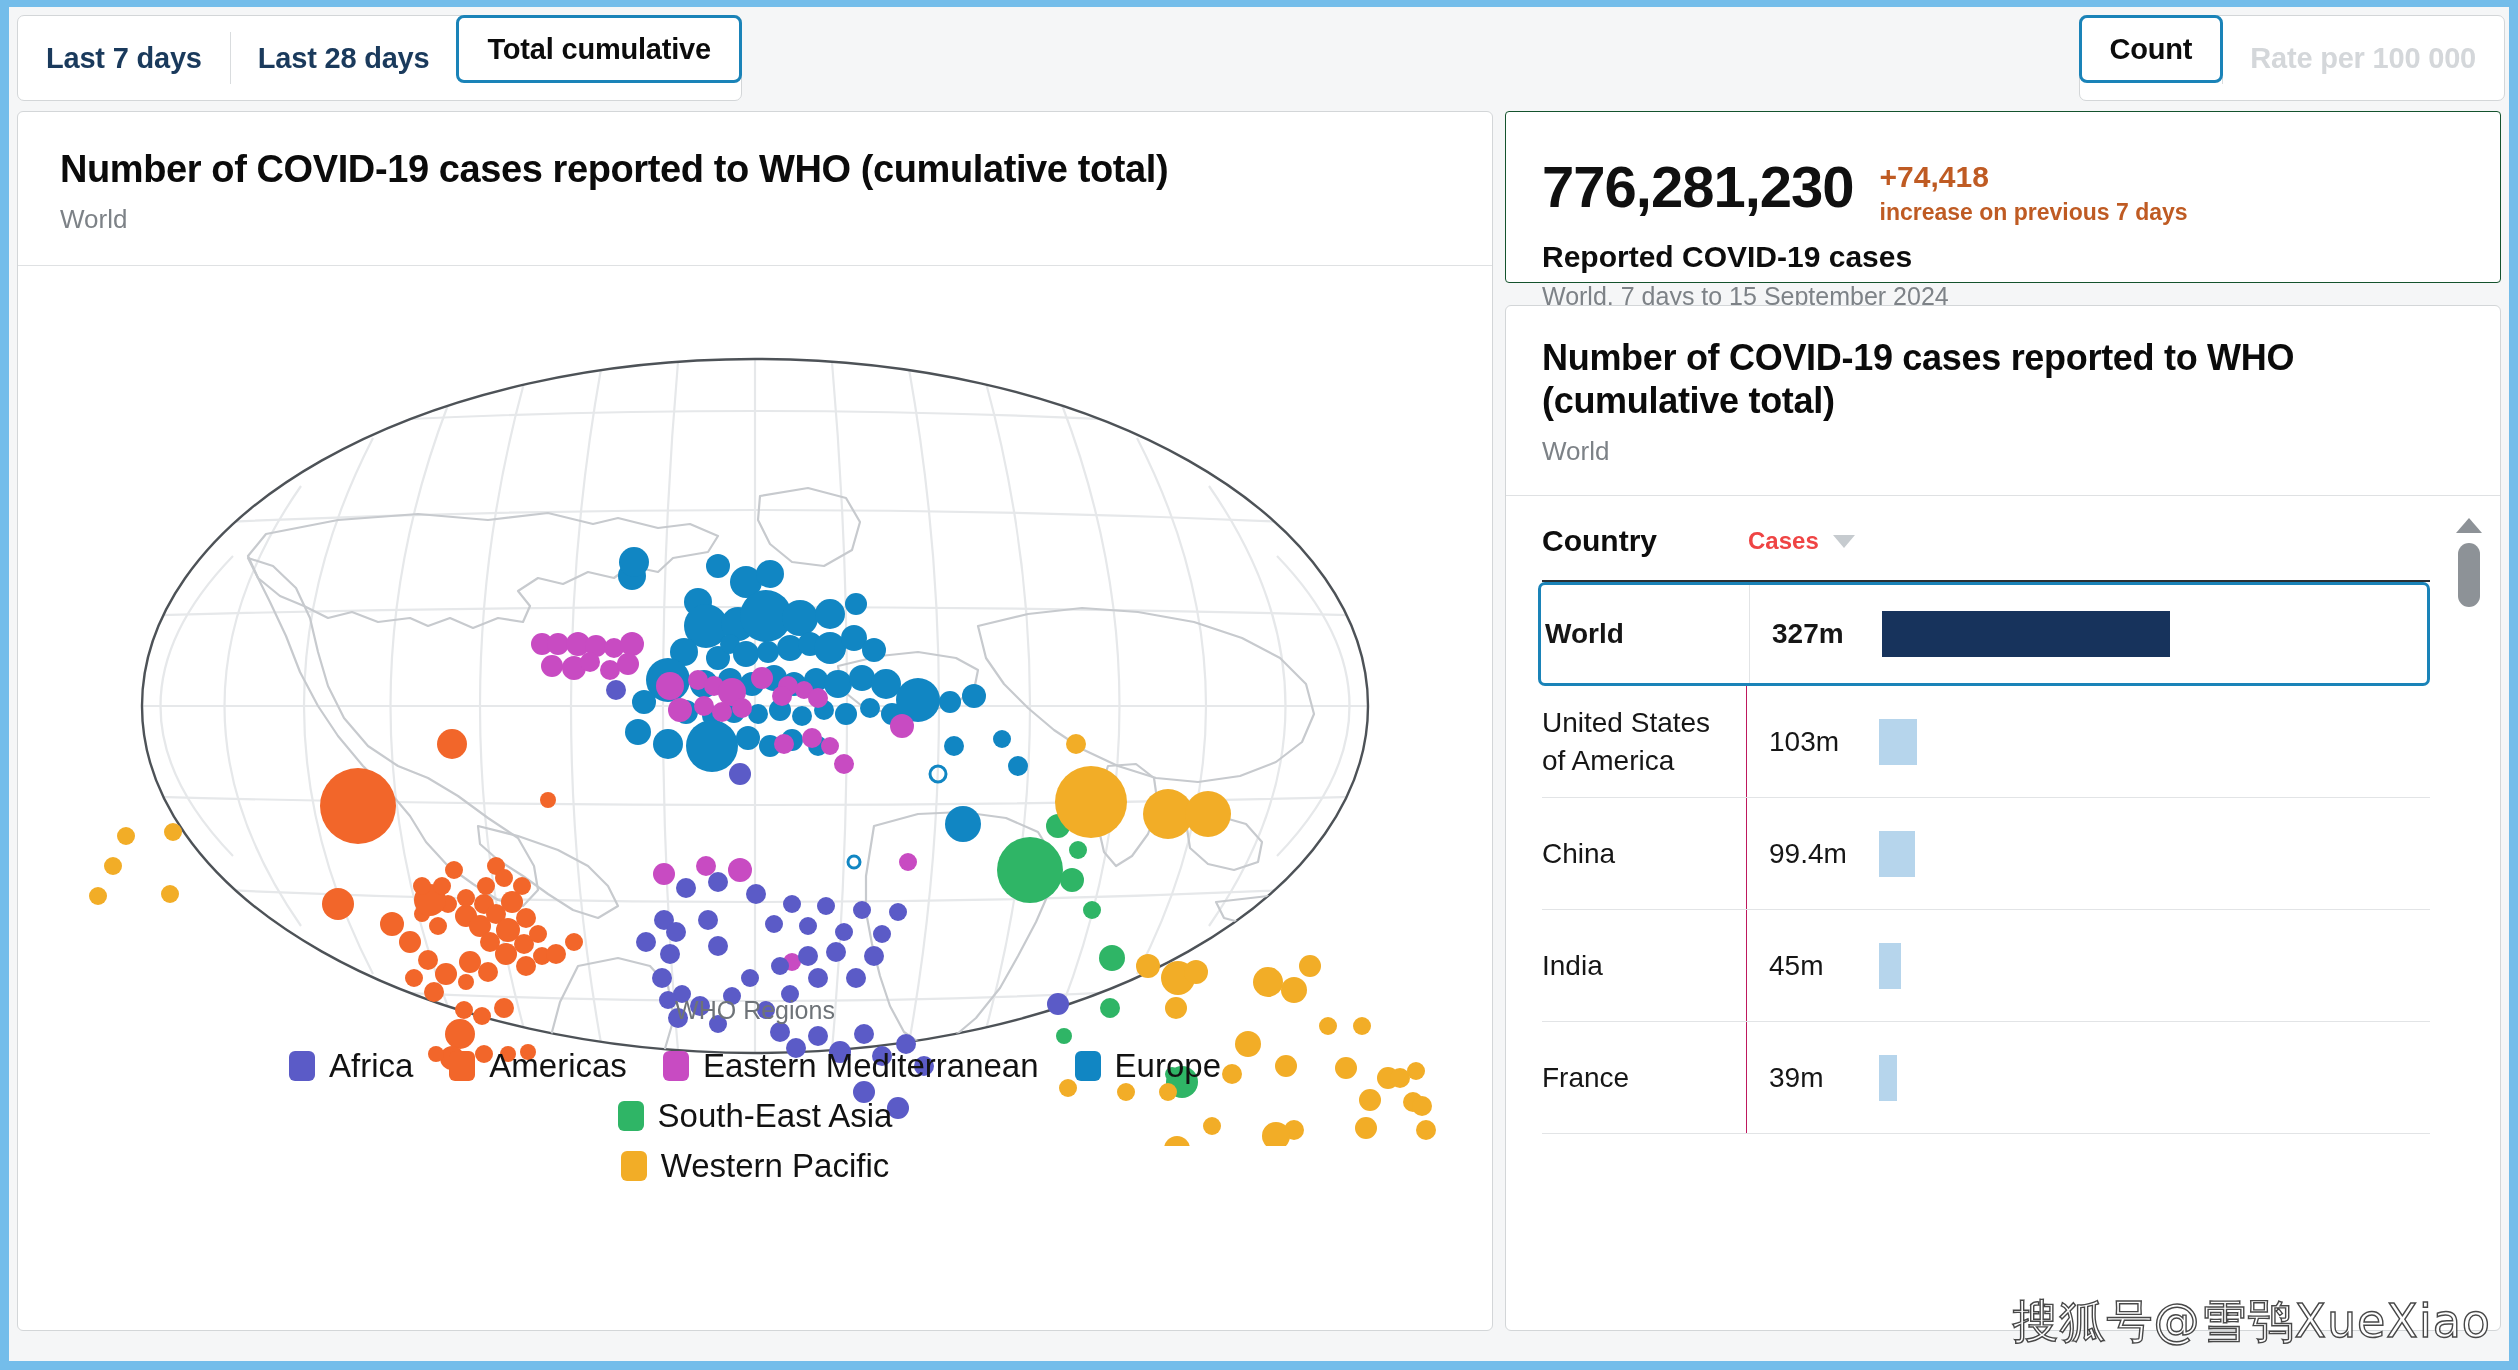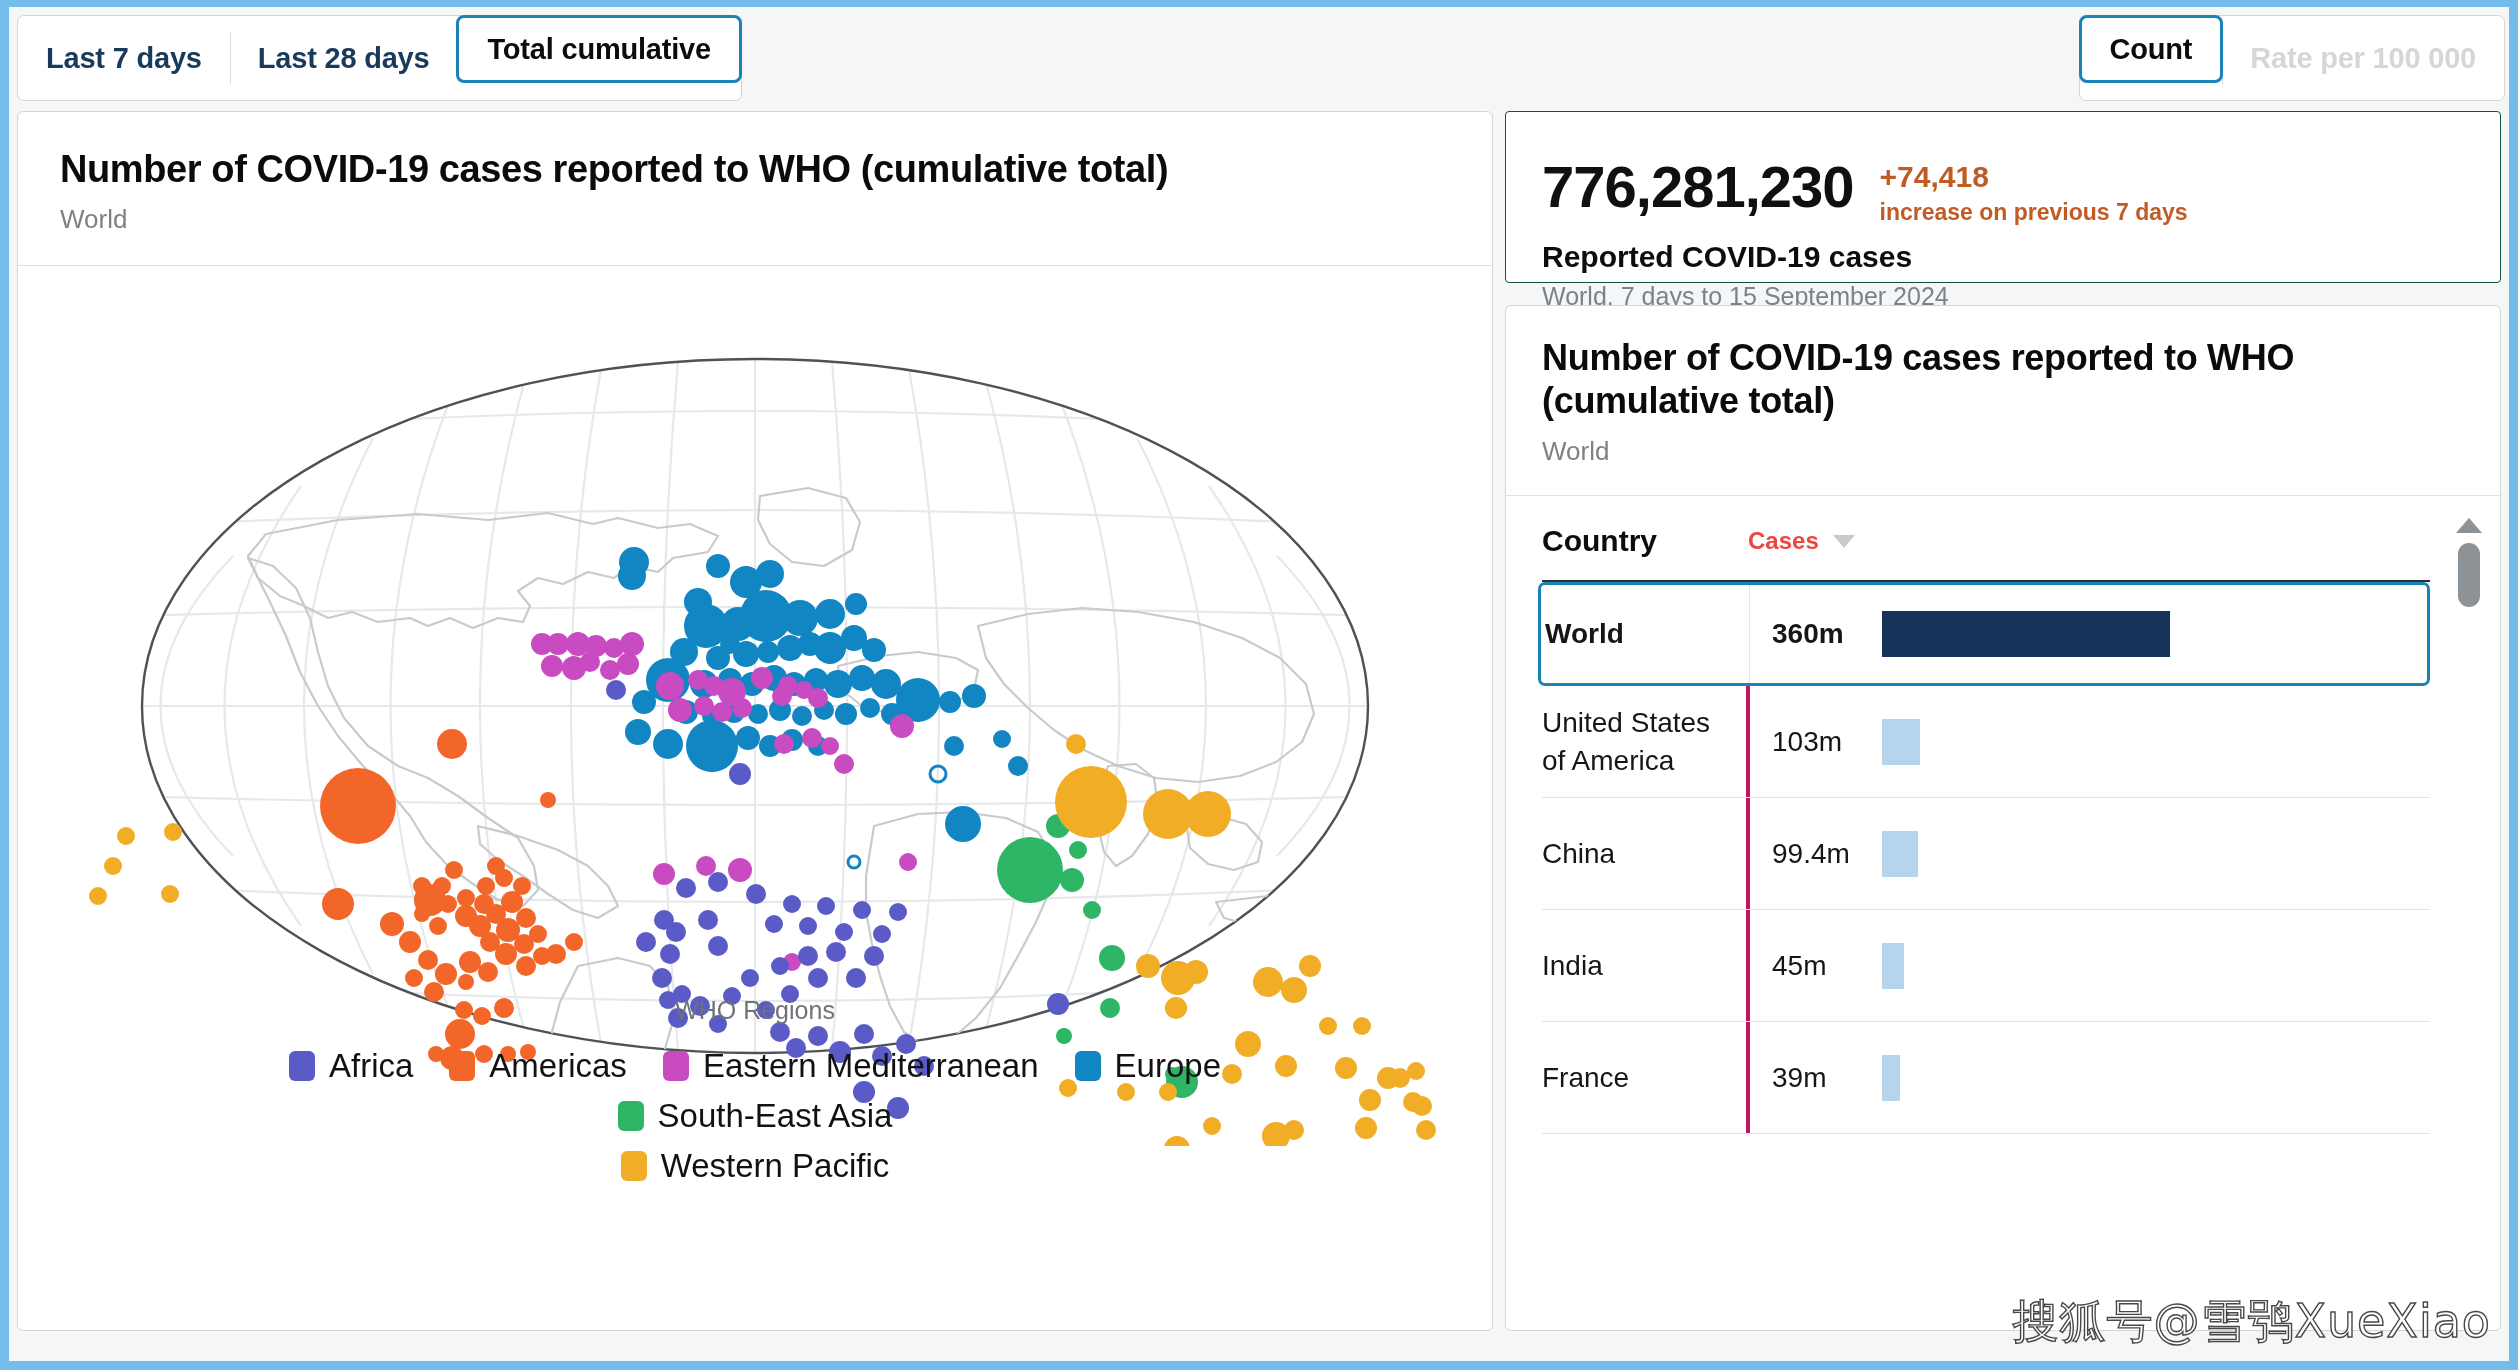"360m" div.td-value { text: 360m -> 327m }
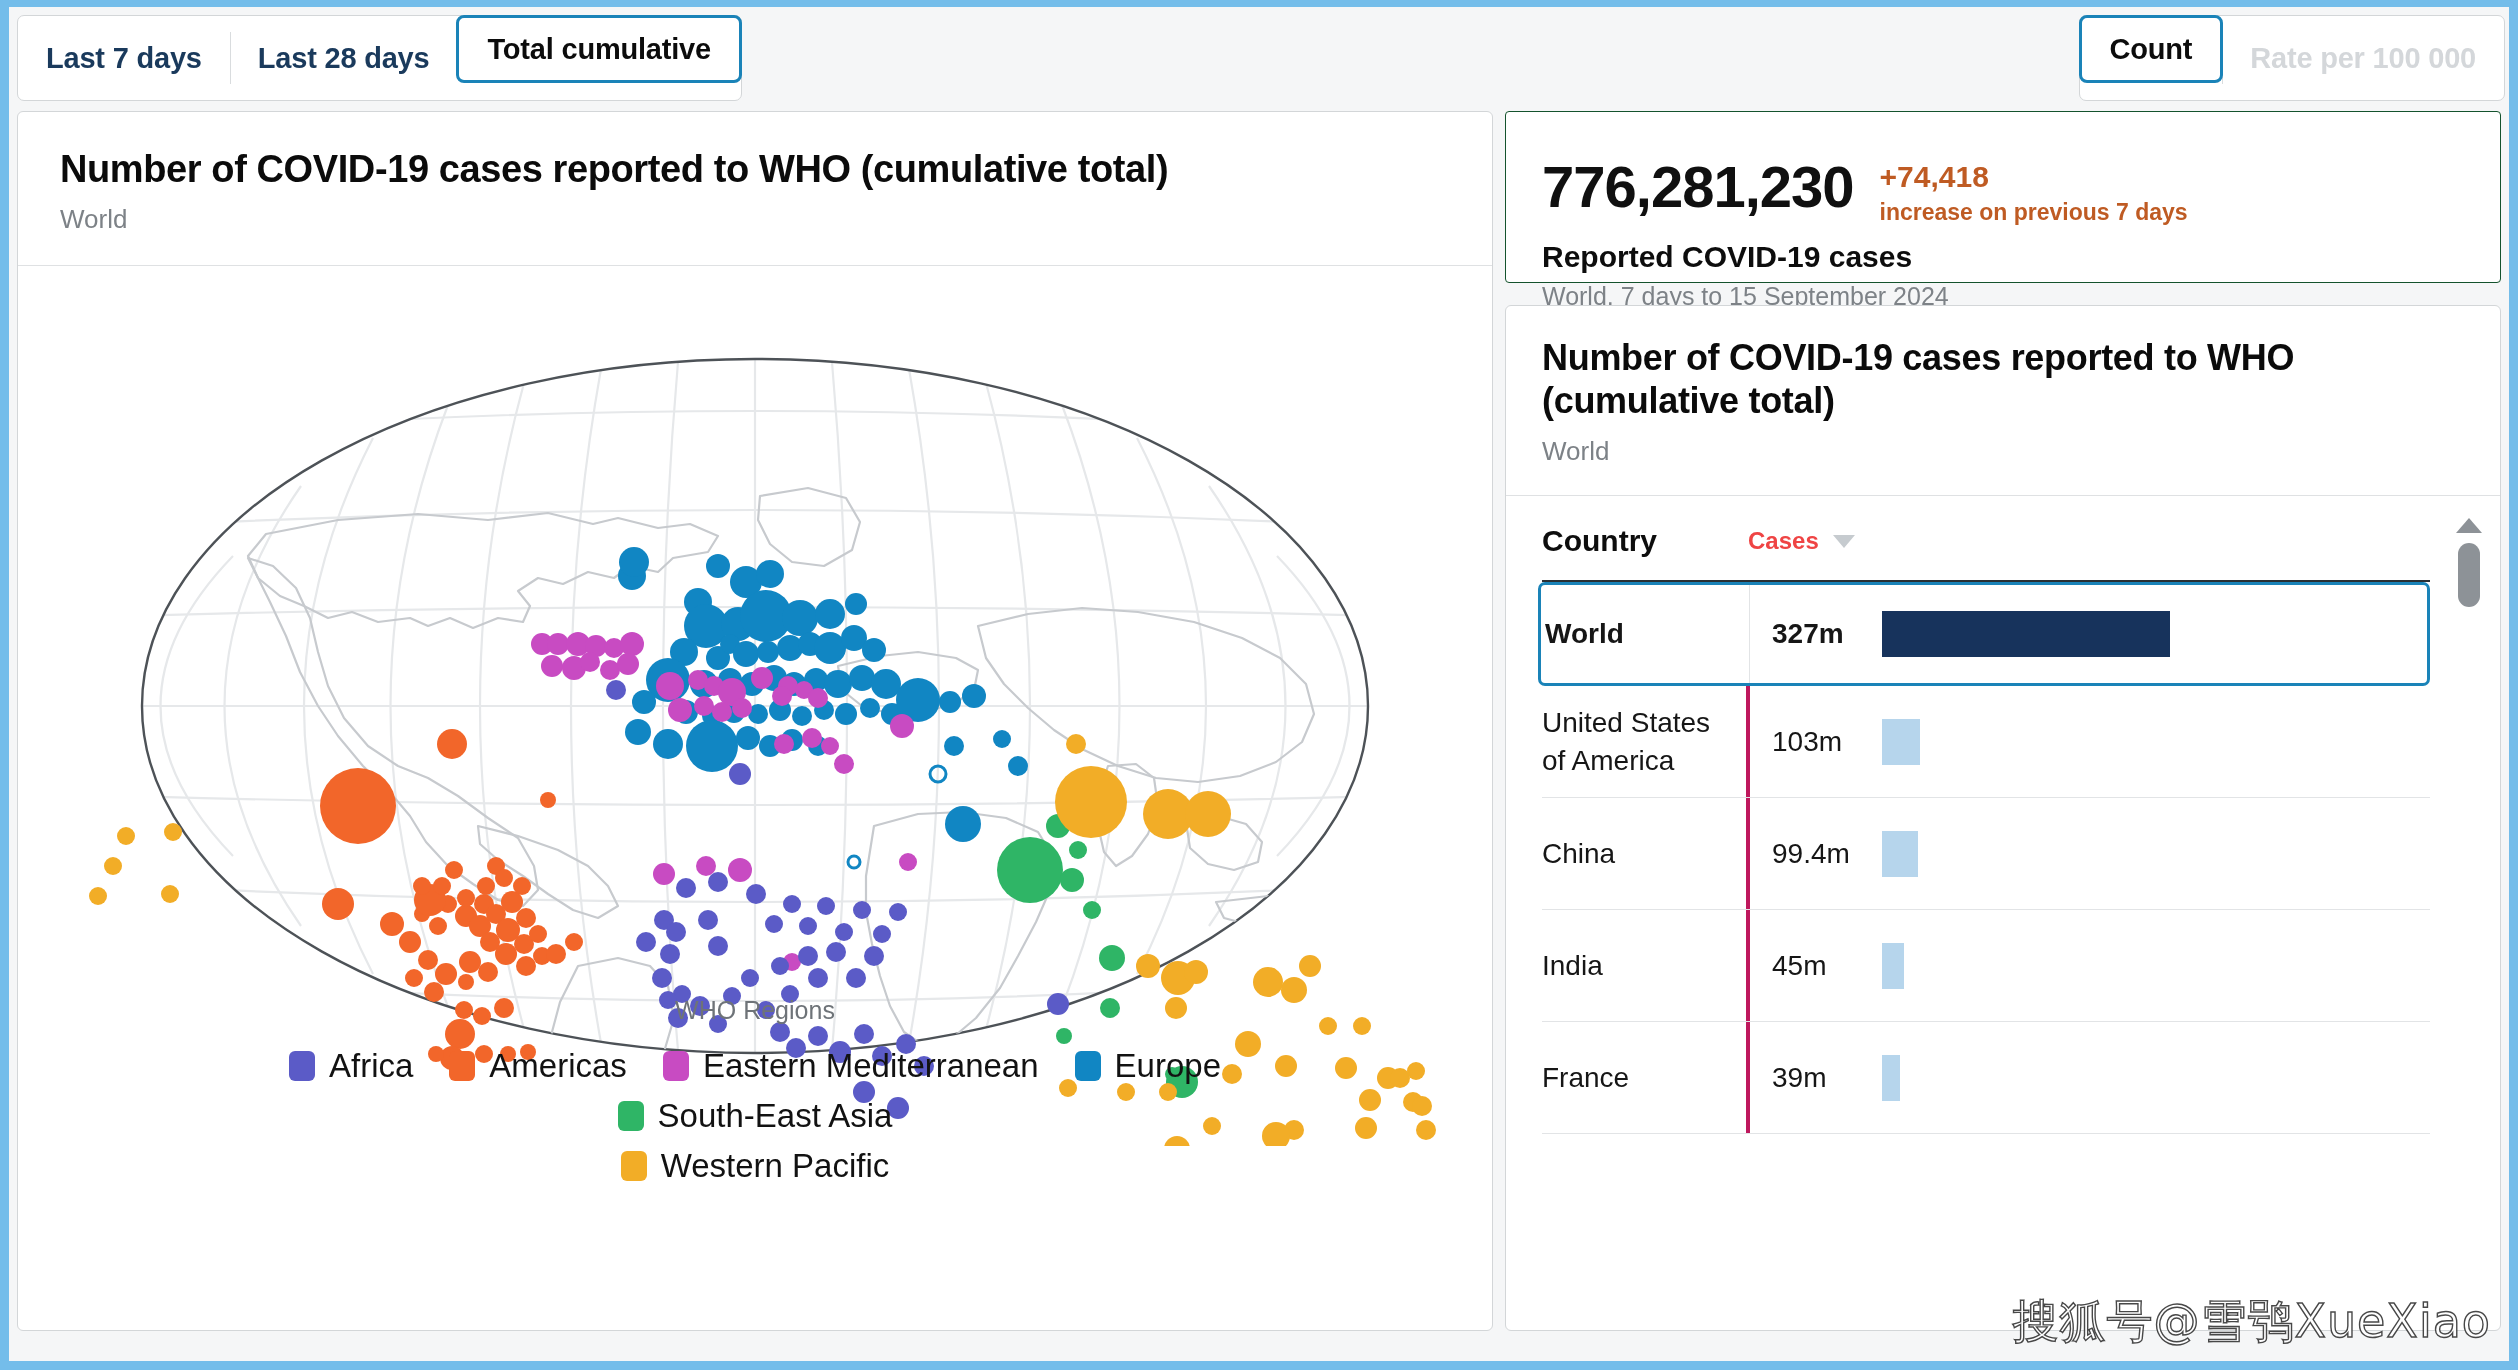"103m" .td-val-wrap { border-left: 4px solid #be185d -> 1px solid #be185d }
